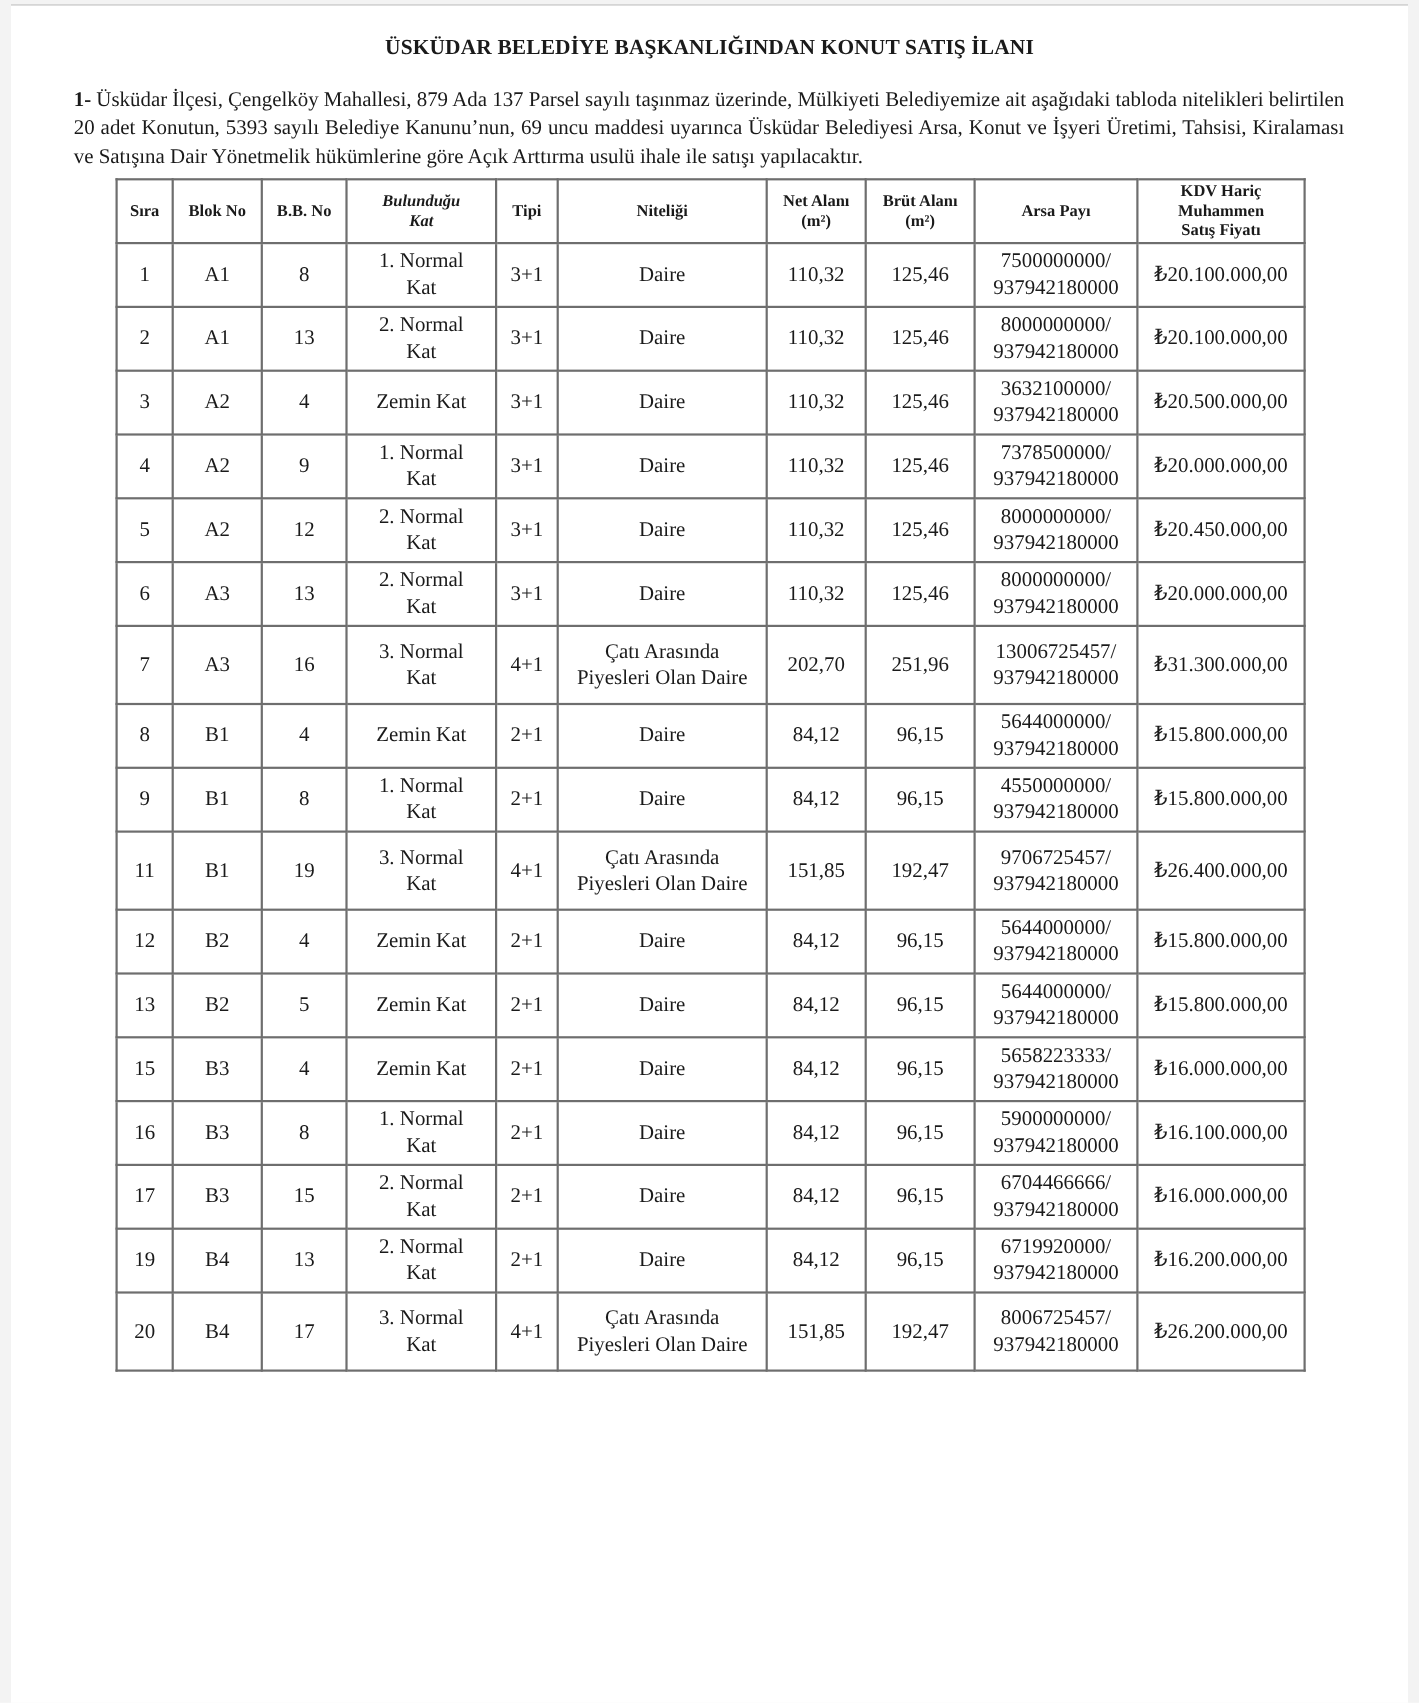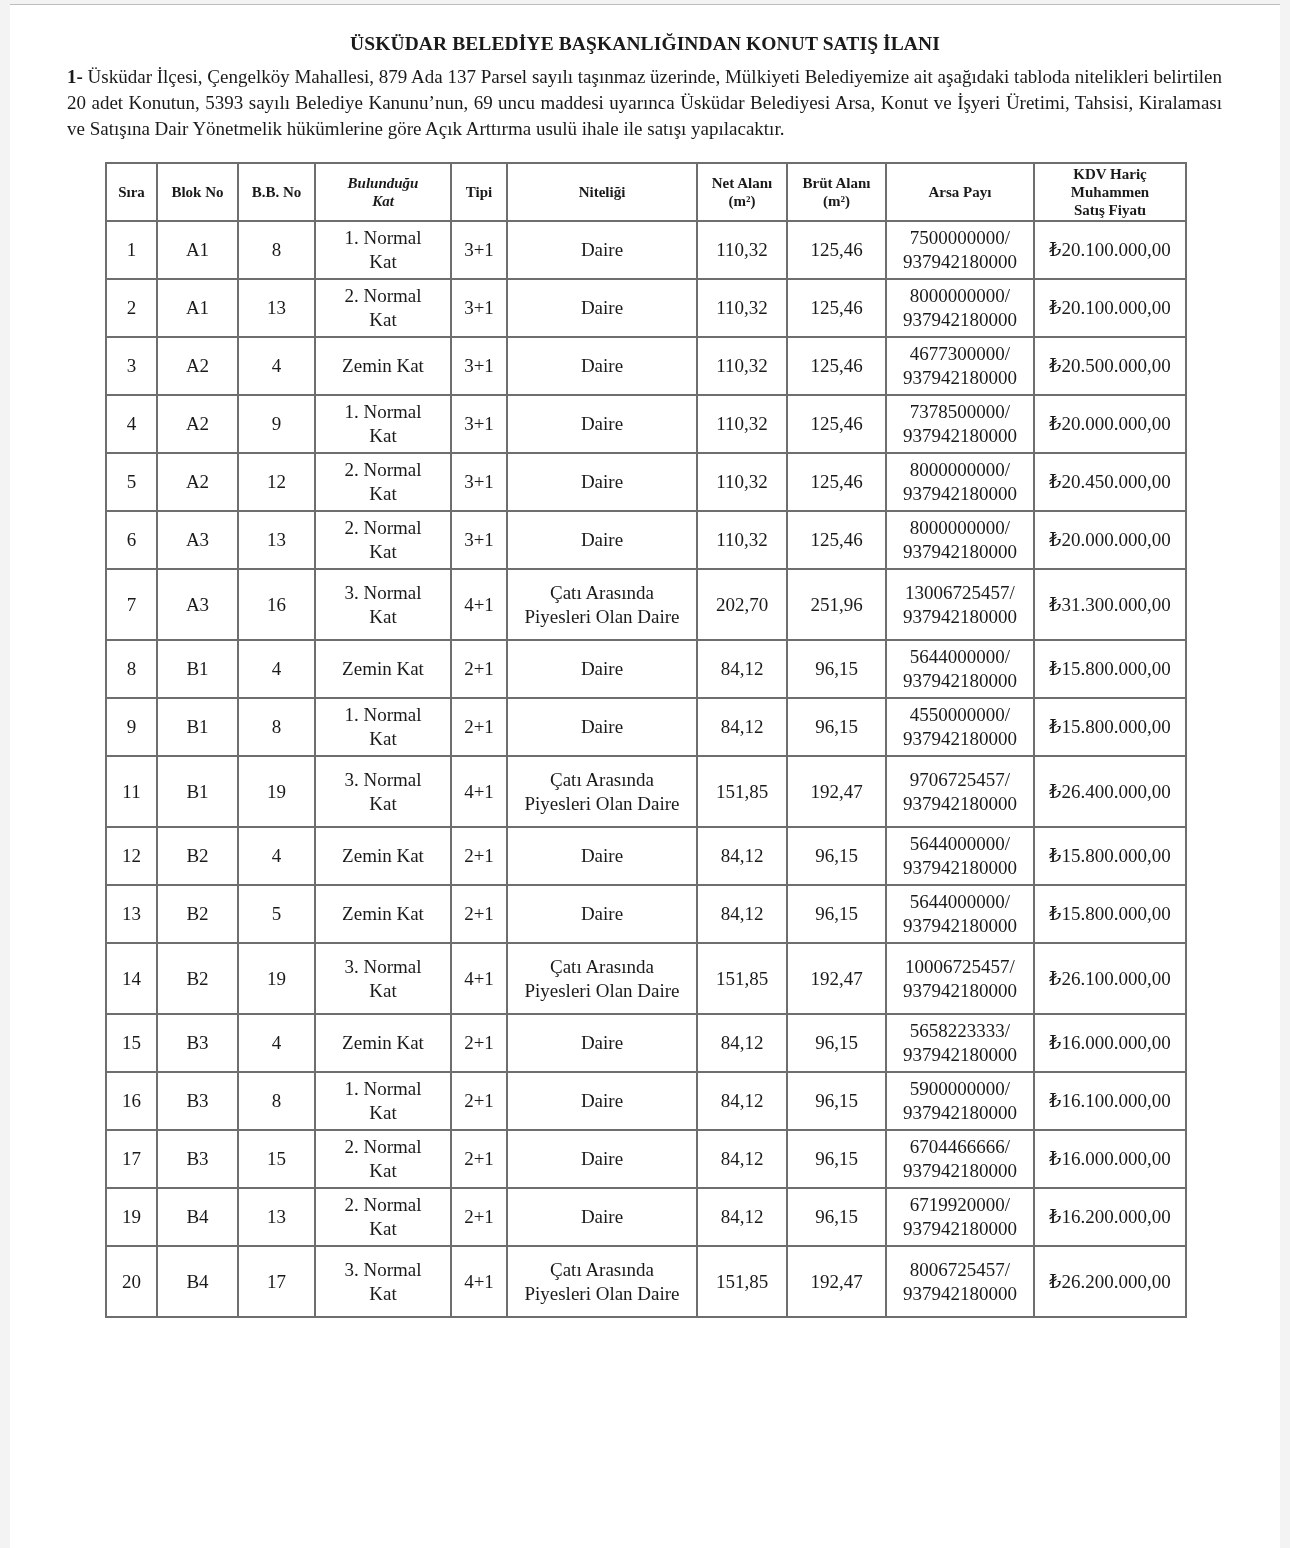"1- Üsküdar İlçesi, Çengelköy Mahallesi," .intro { top: 64px -> 78px }
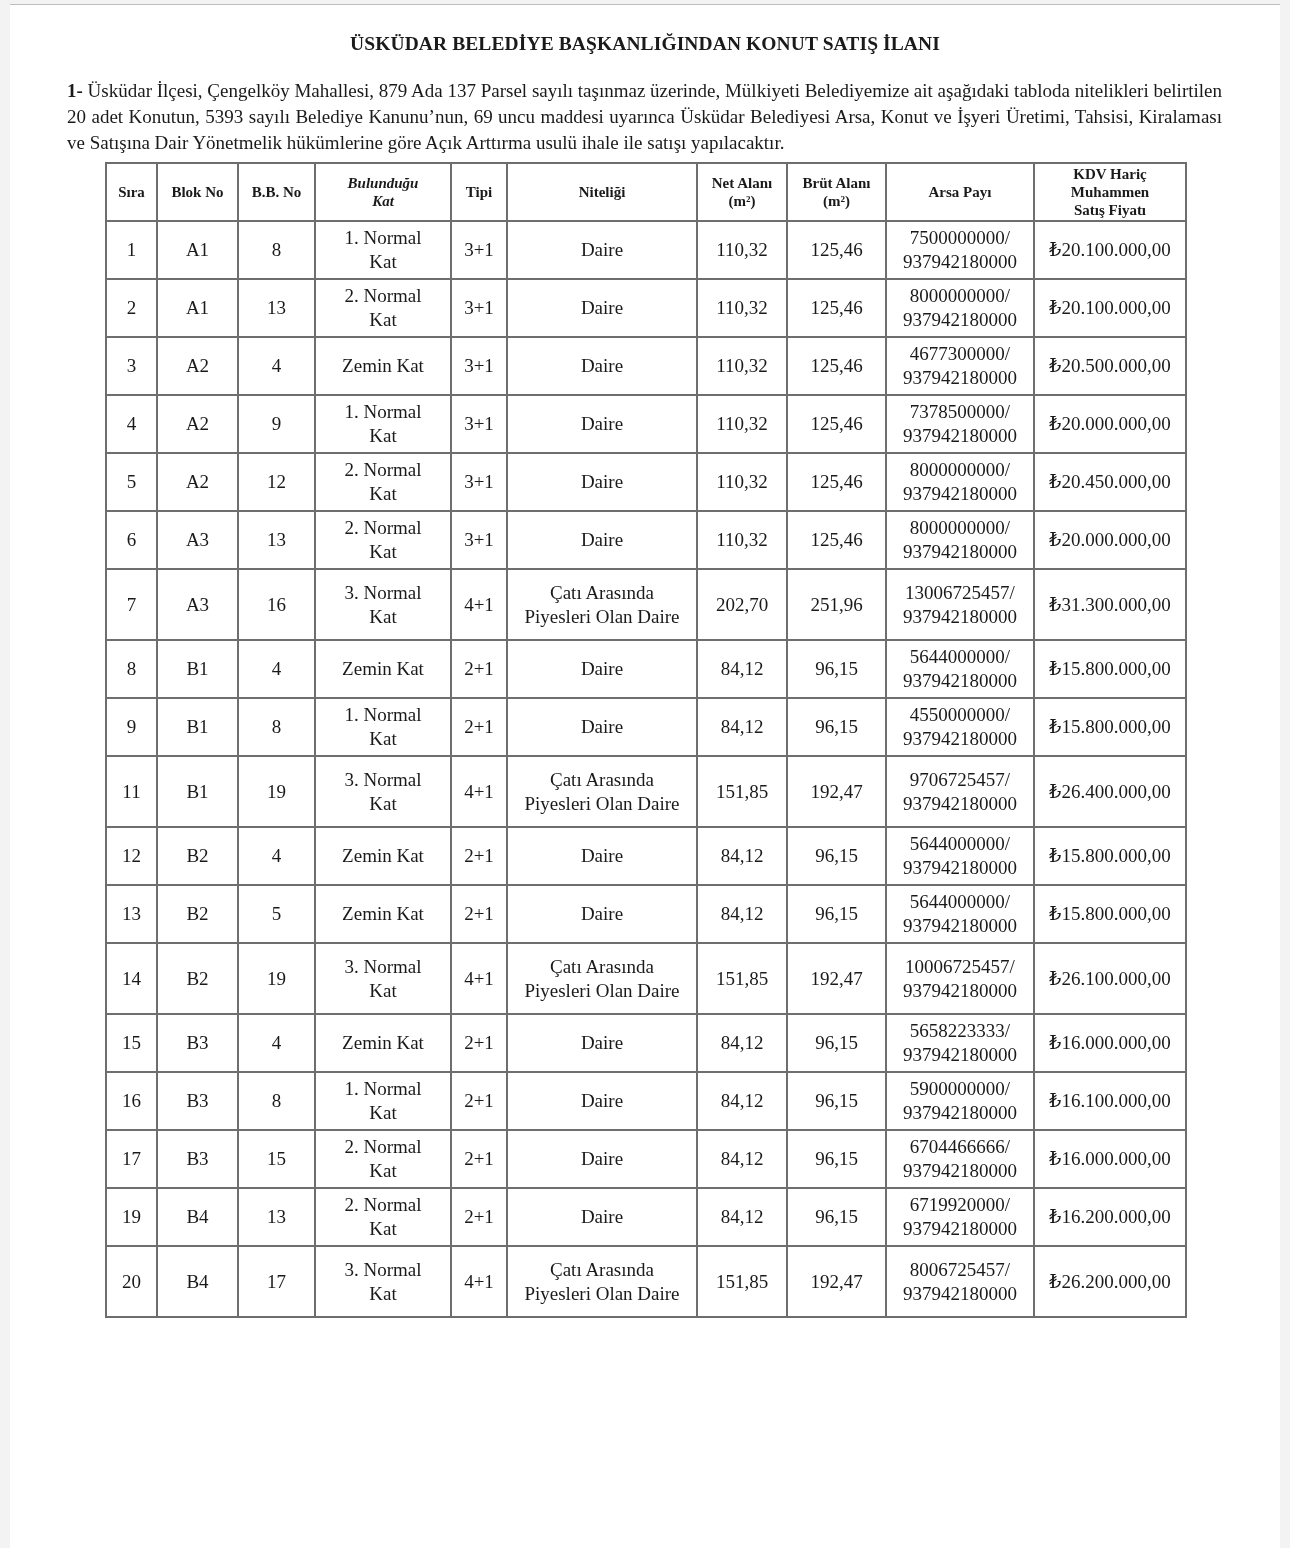"4677300000/" div { text: 4677300000/ -> 3632100000/ }
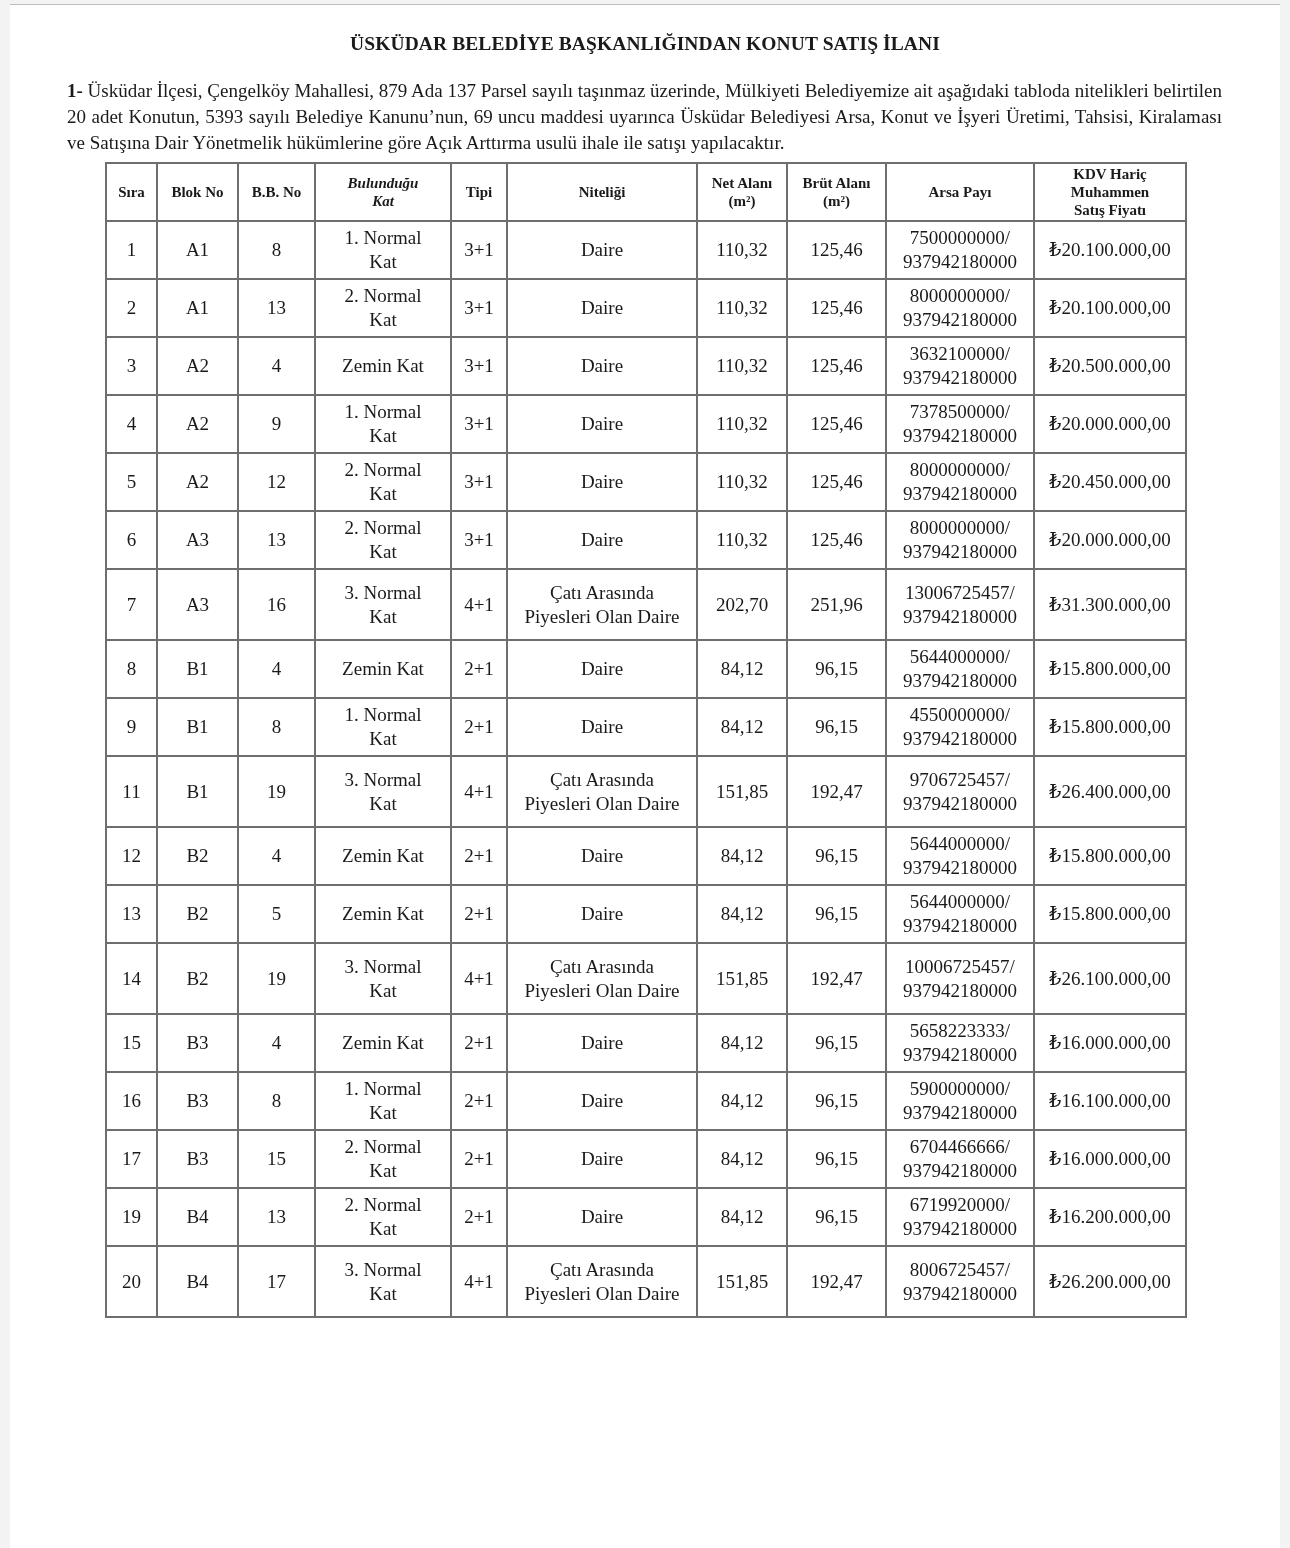"14" tr.h73 { html: <tr> <td>14</td> <td>B2</td> <td>19</td> <td>3. Normal Kat</td> <td>4+1</td> <td>Çatı Arasında Piyesleri Olan Daire</td> <td>151,85</td> <td>192,47</td> <td> <div>10006725457/</div> <div>937942180000</div> </td> <td>₺26.100.000,00</td> </tr> -> none }
